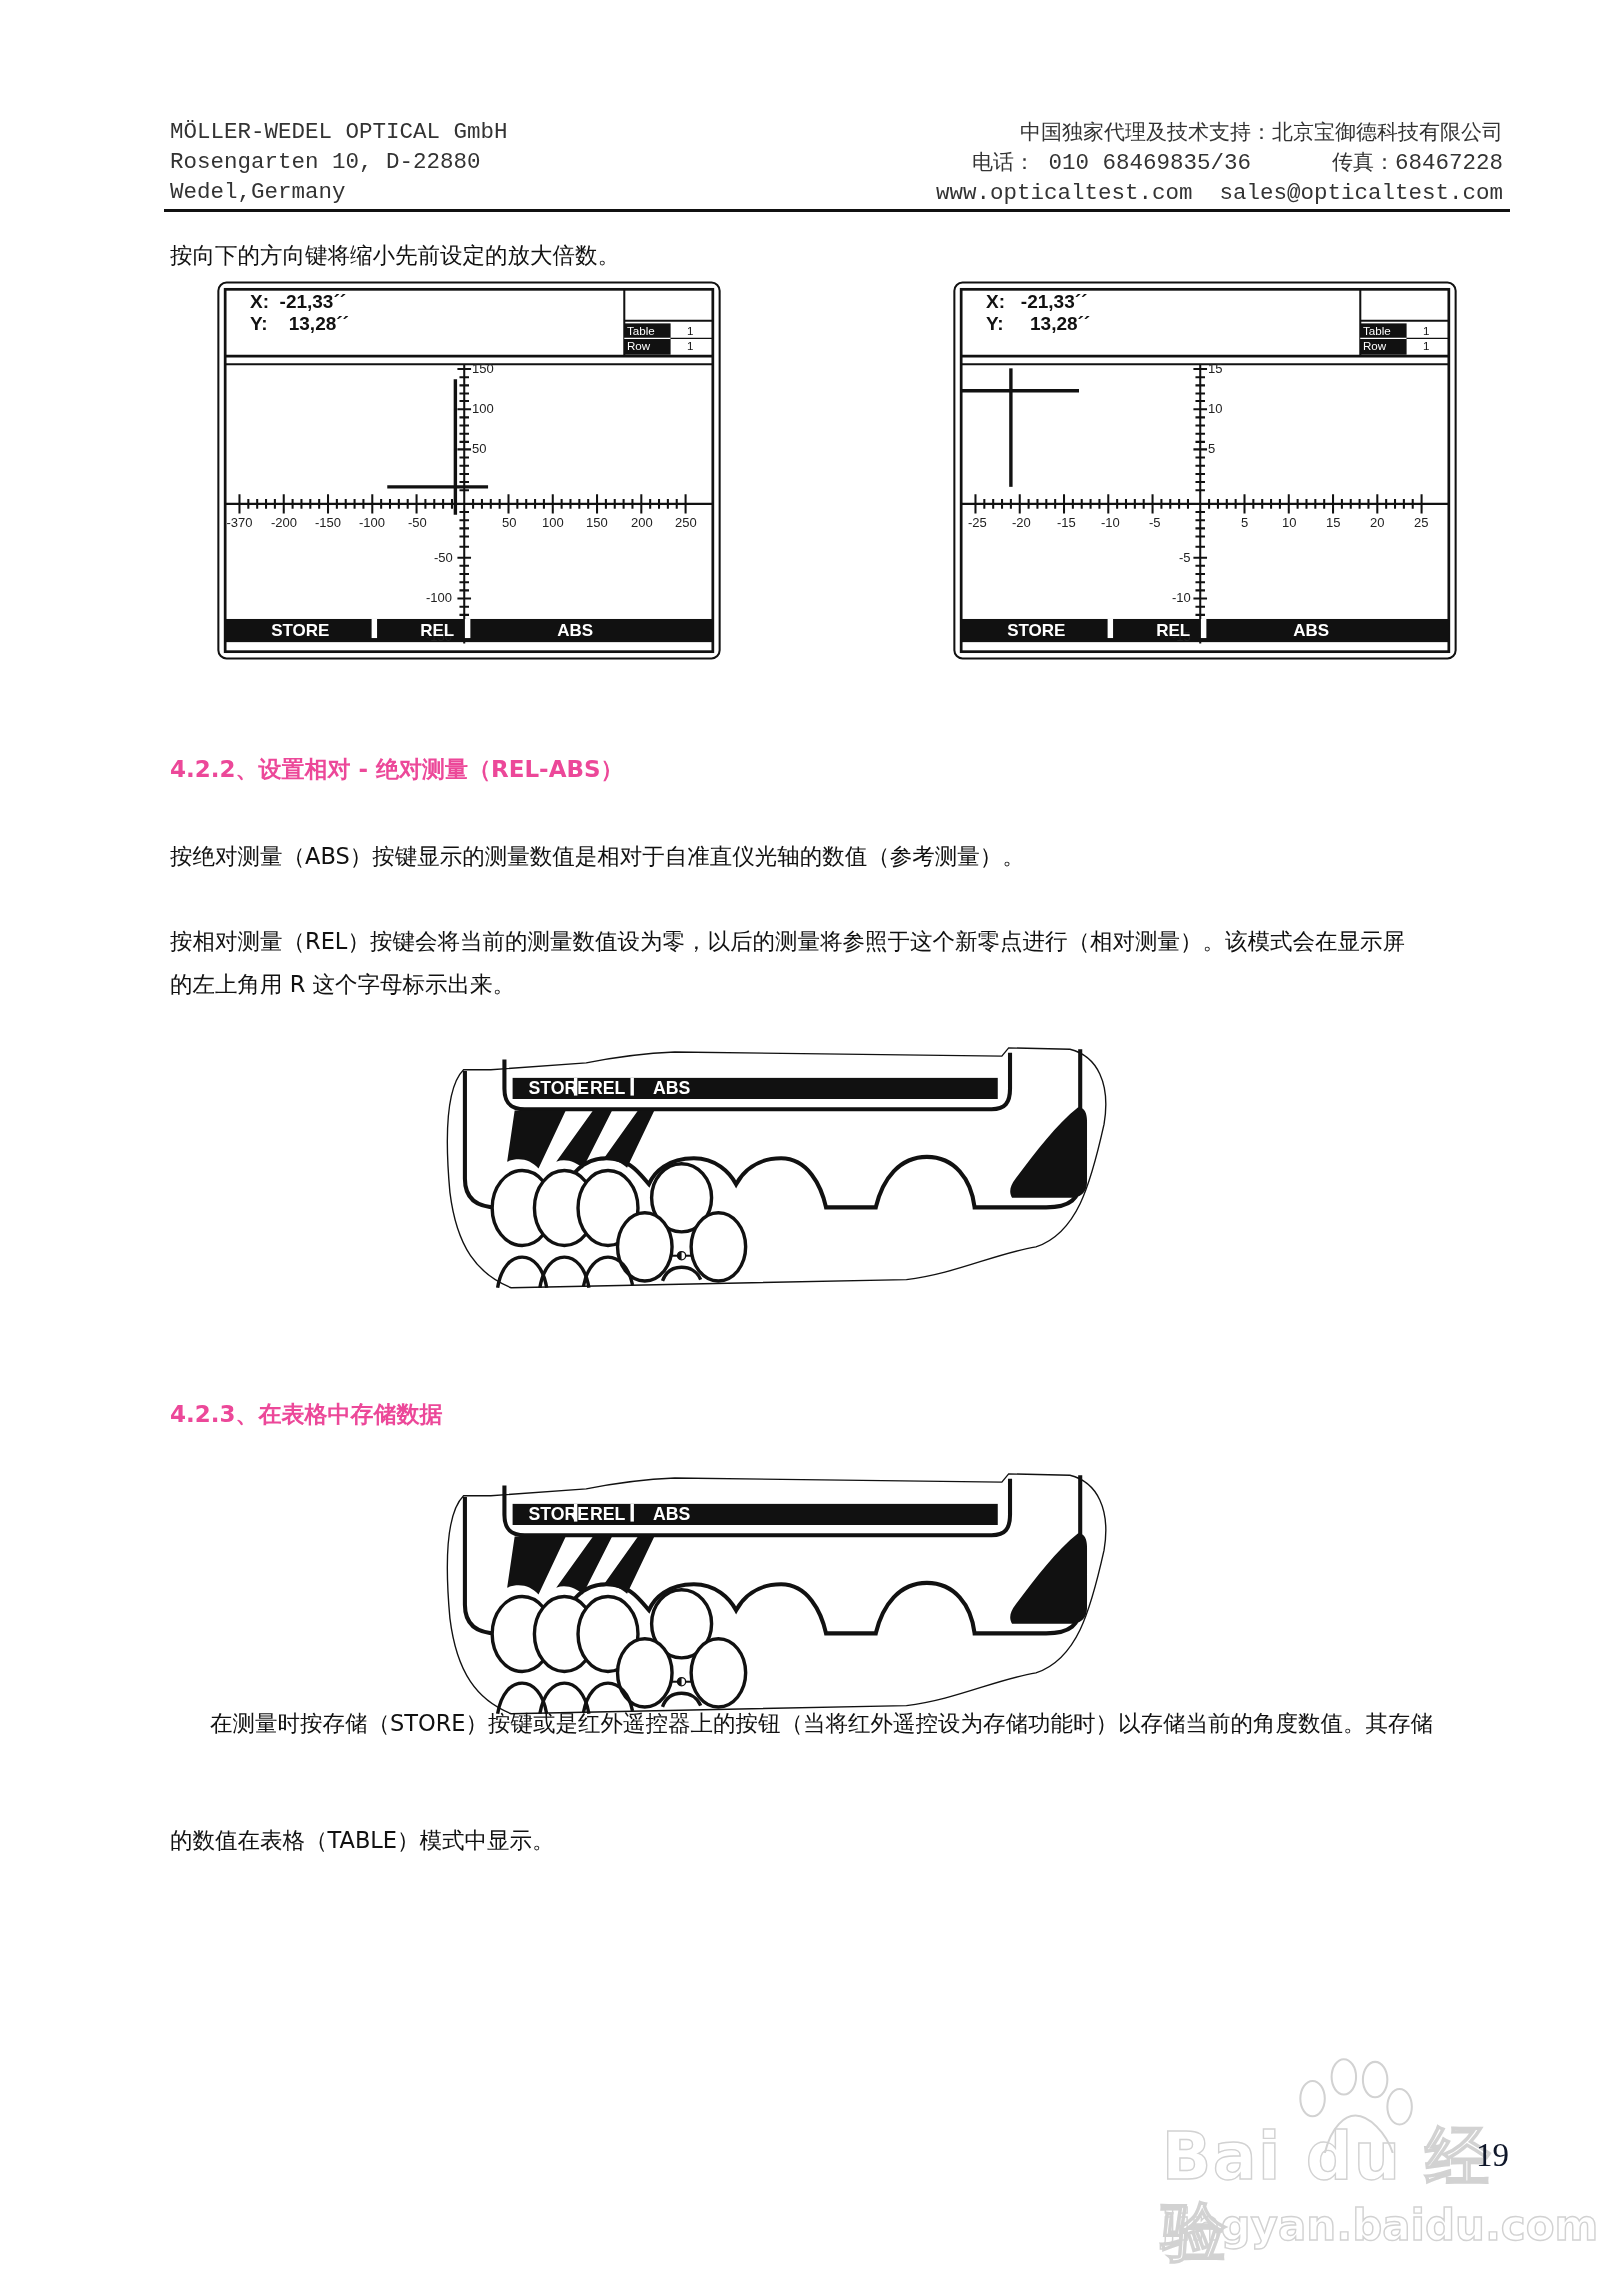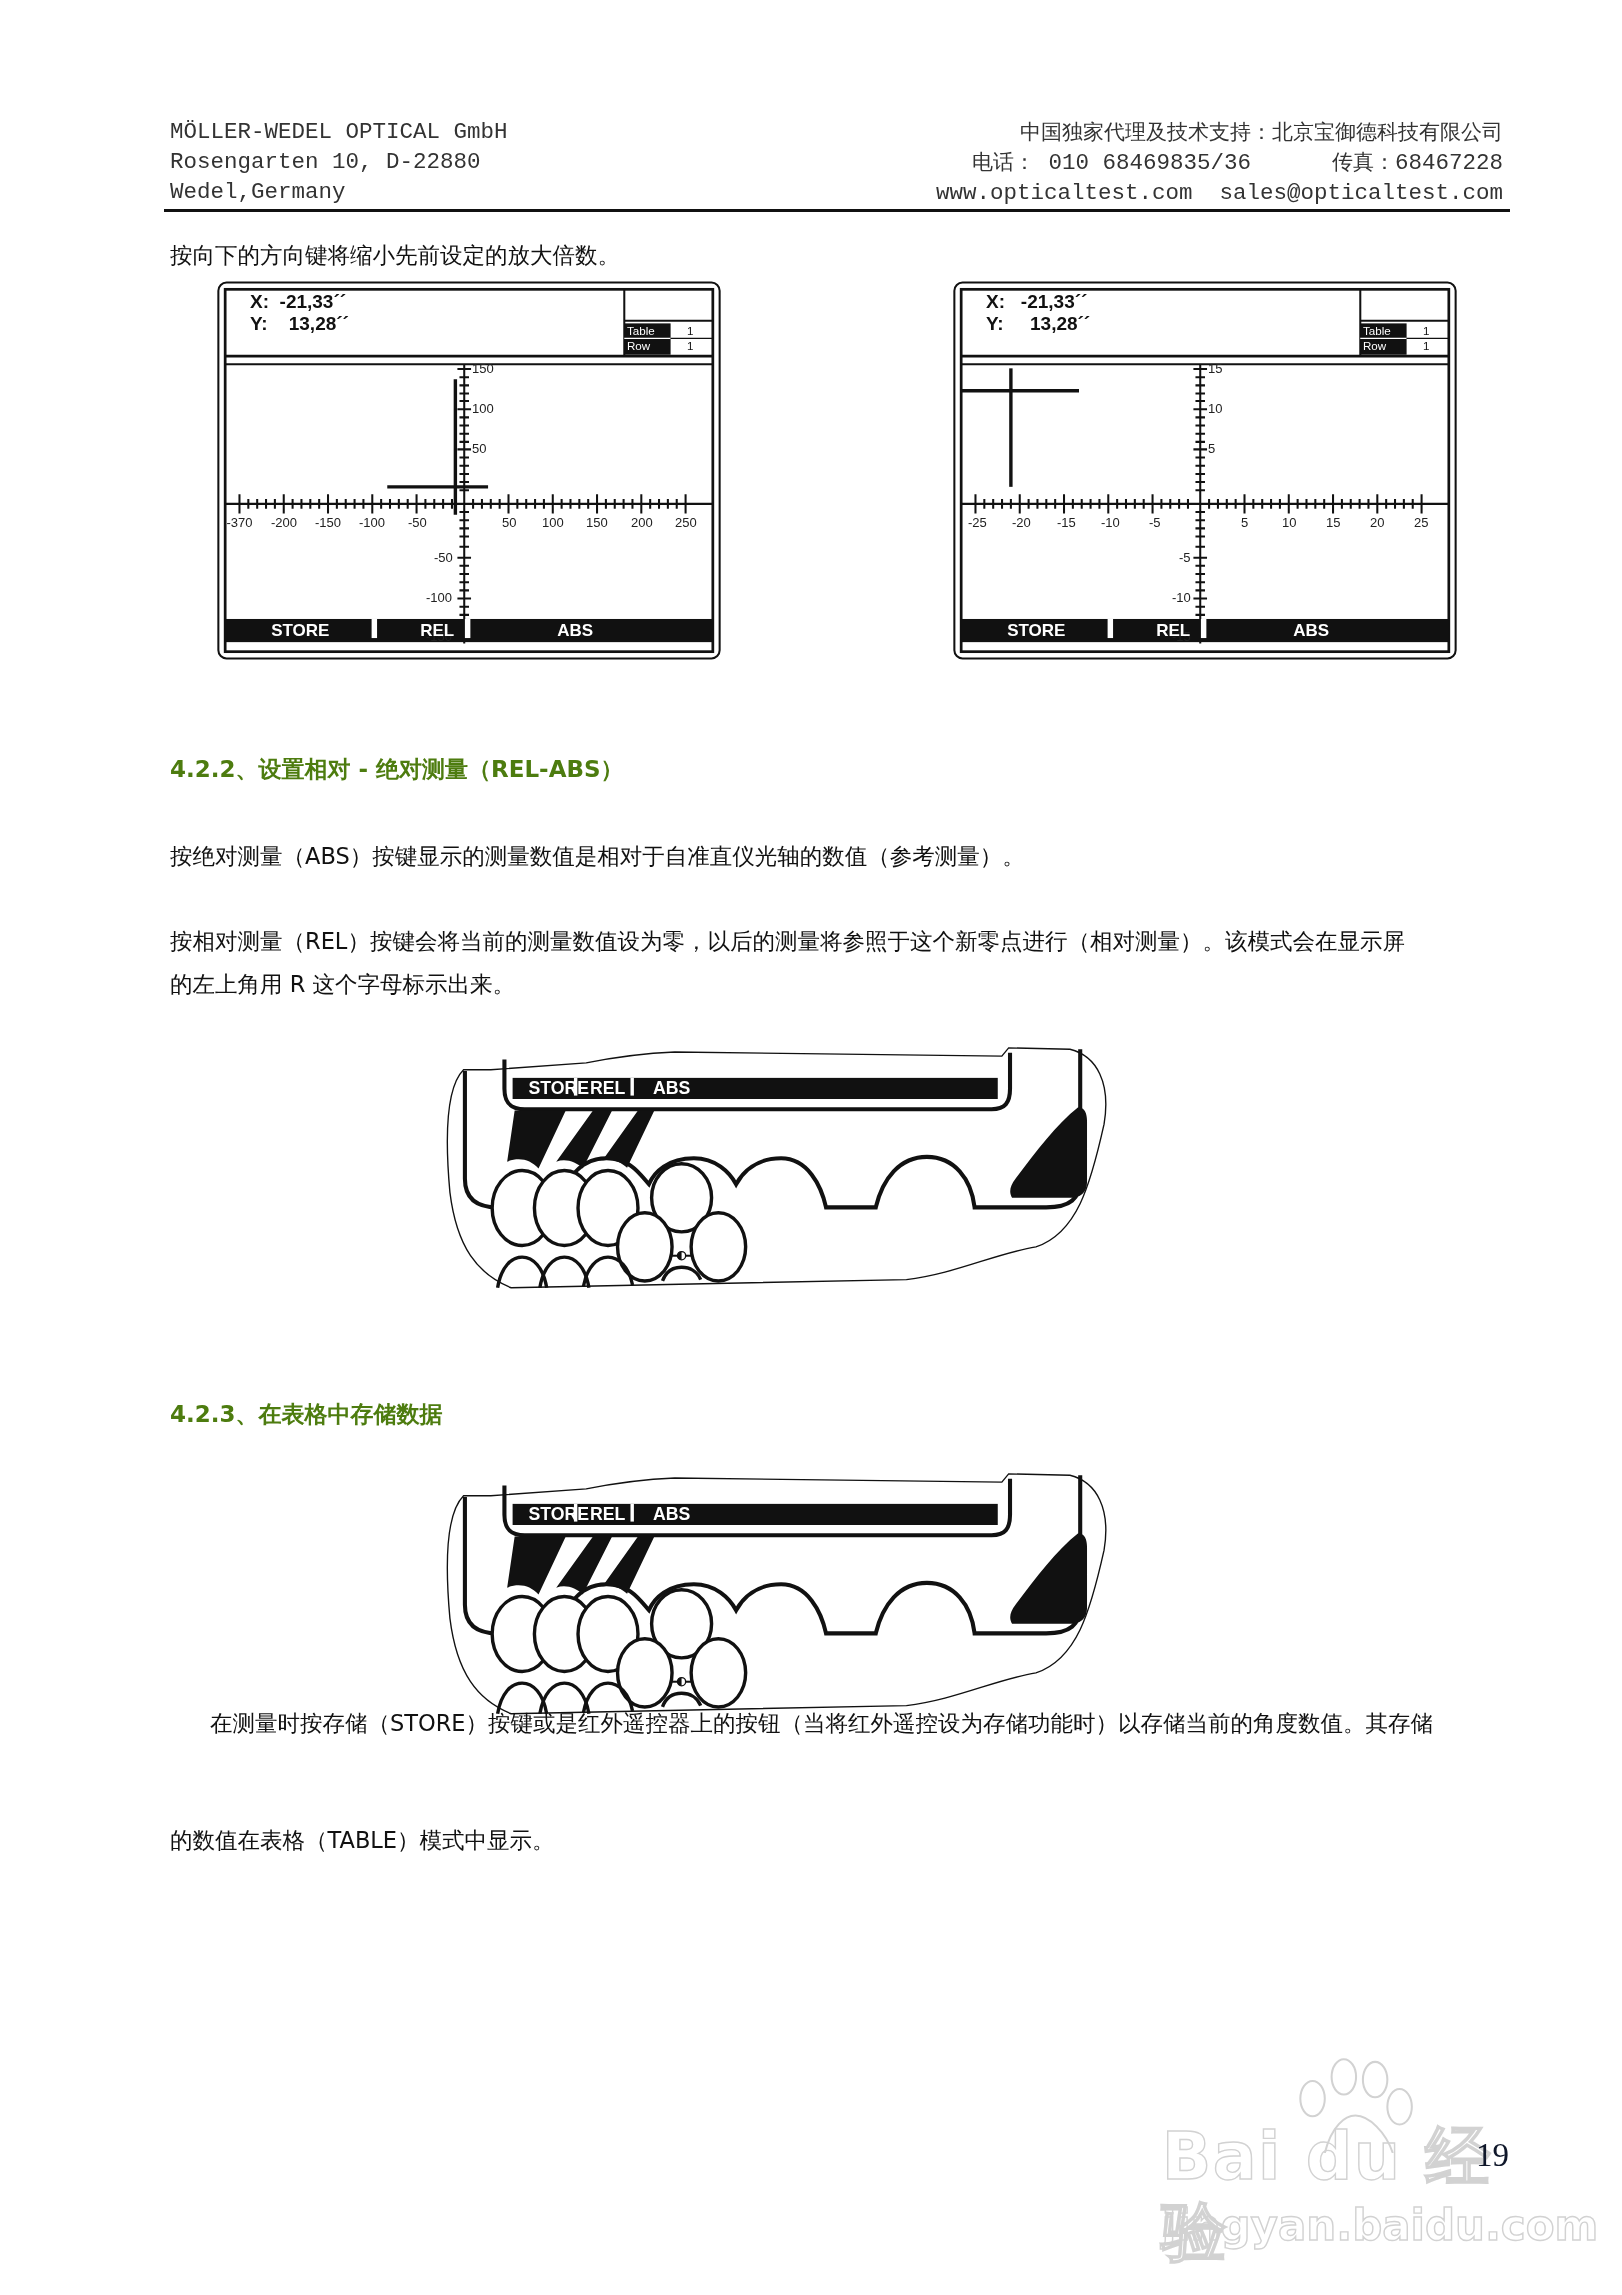"4.2.2、设置相对 - 绝对测量（REL-ABS）" .heading { color: #4d7c0f -> #ec4899 }
